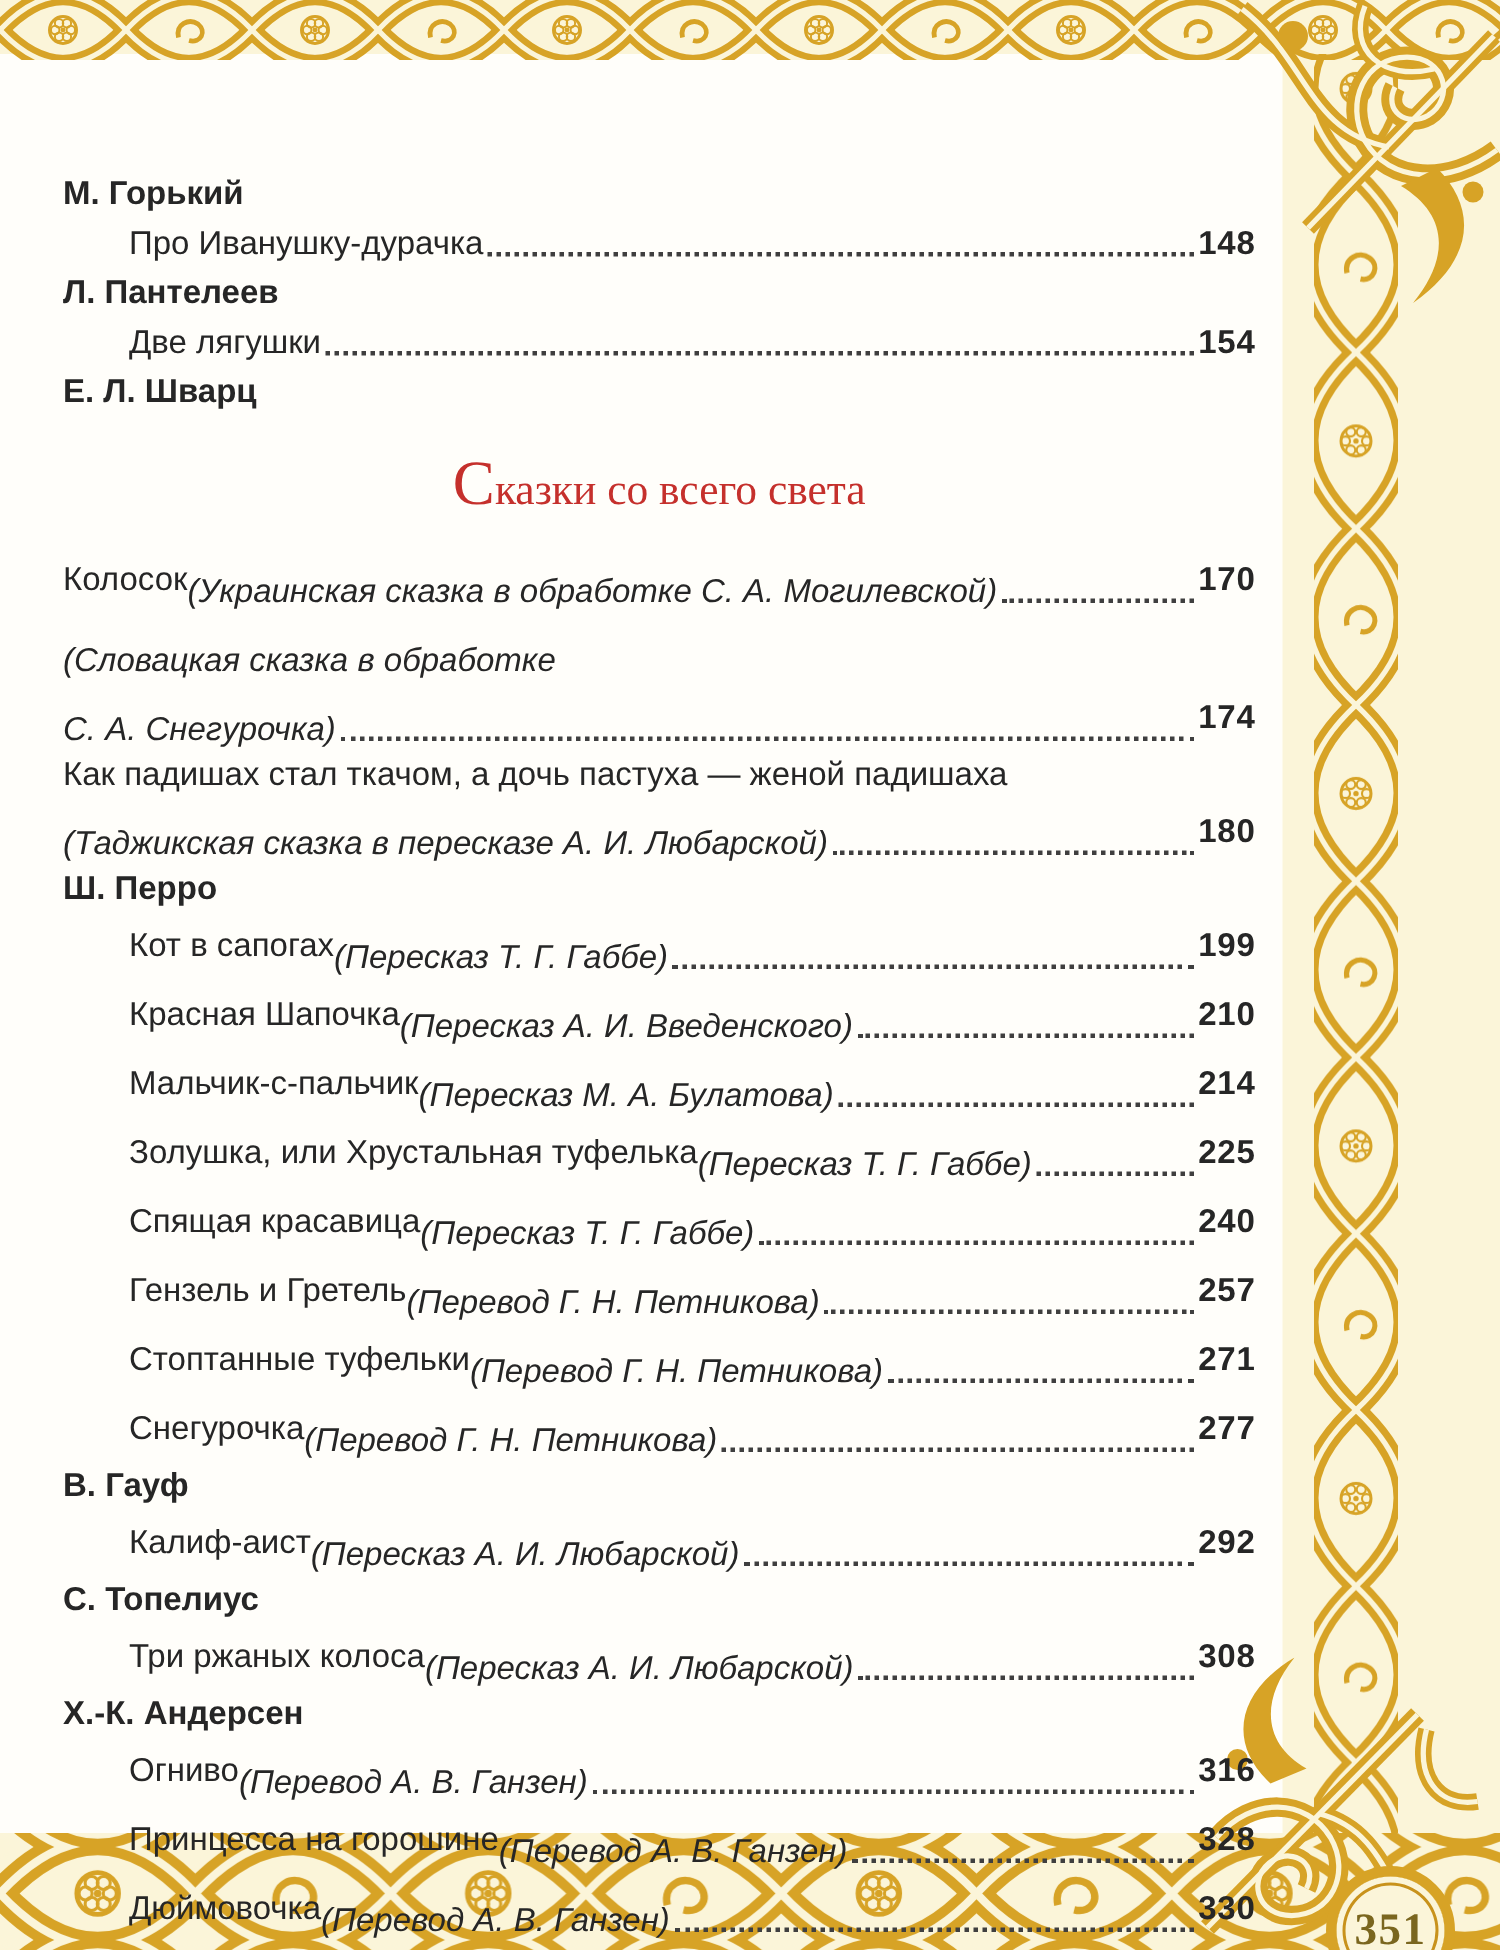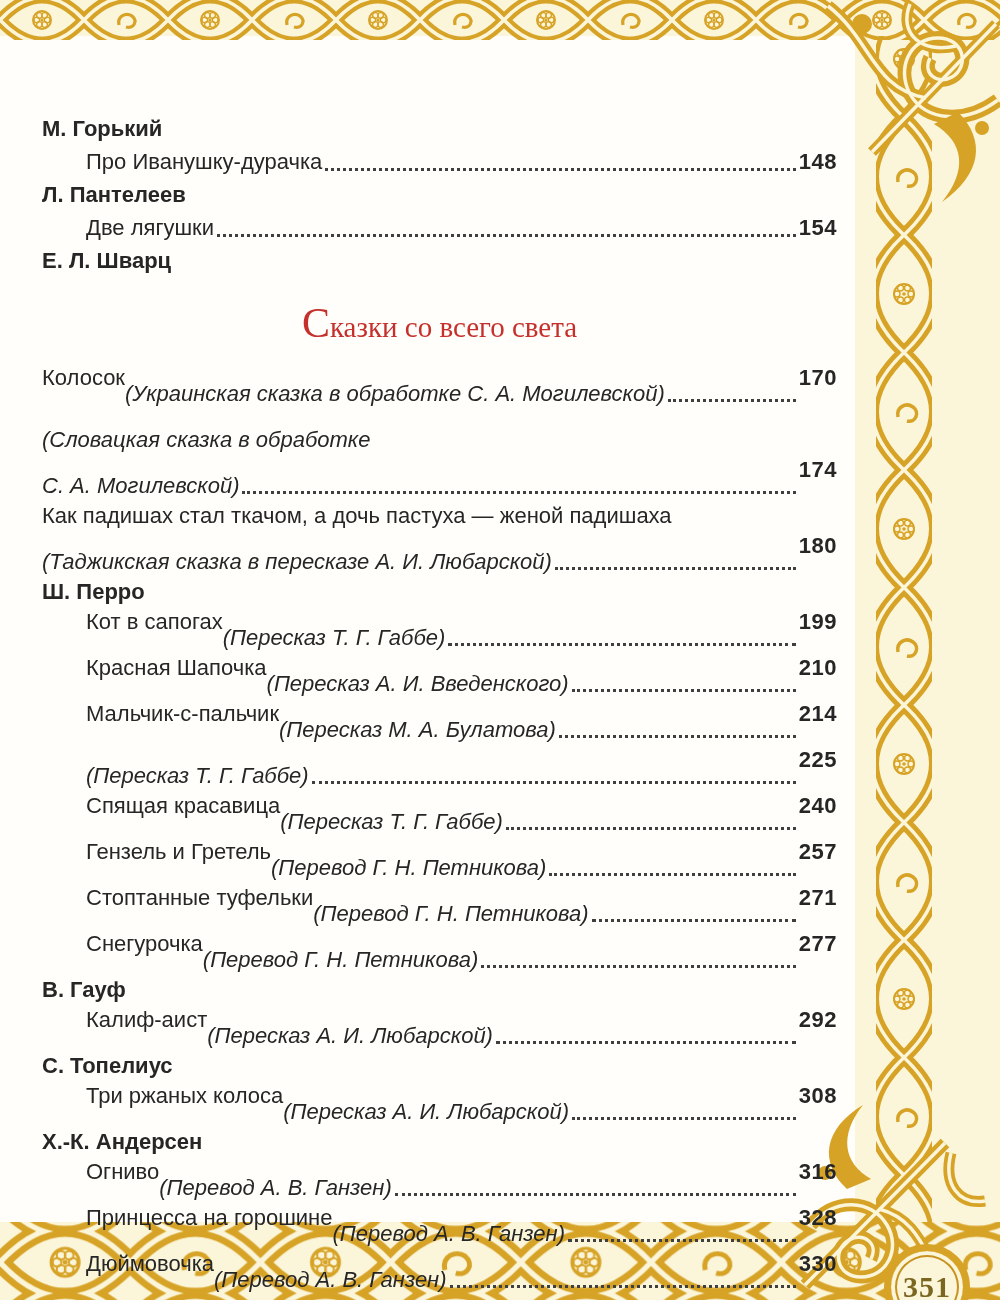"М. Горький" .toc .row { align-items: flex-start -> center }
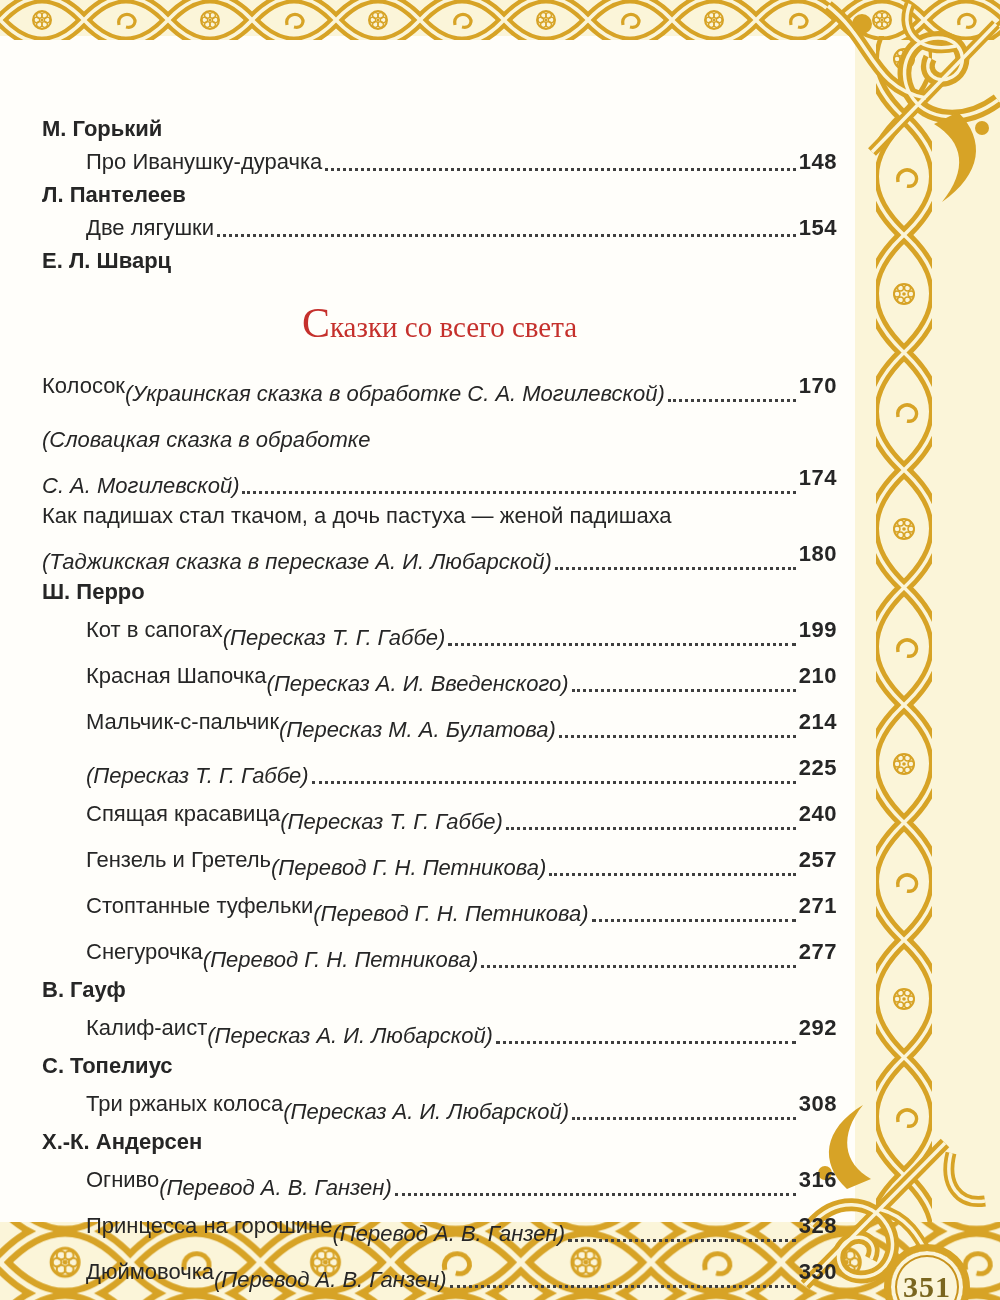"С. А. Могилевской)" span.it { text: Могилевской -> Снегурочка }
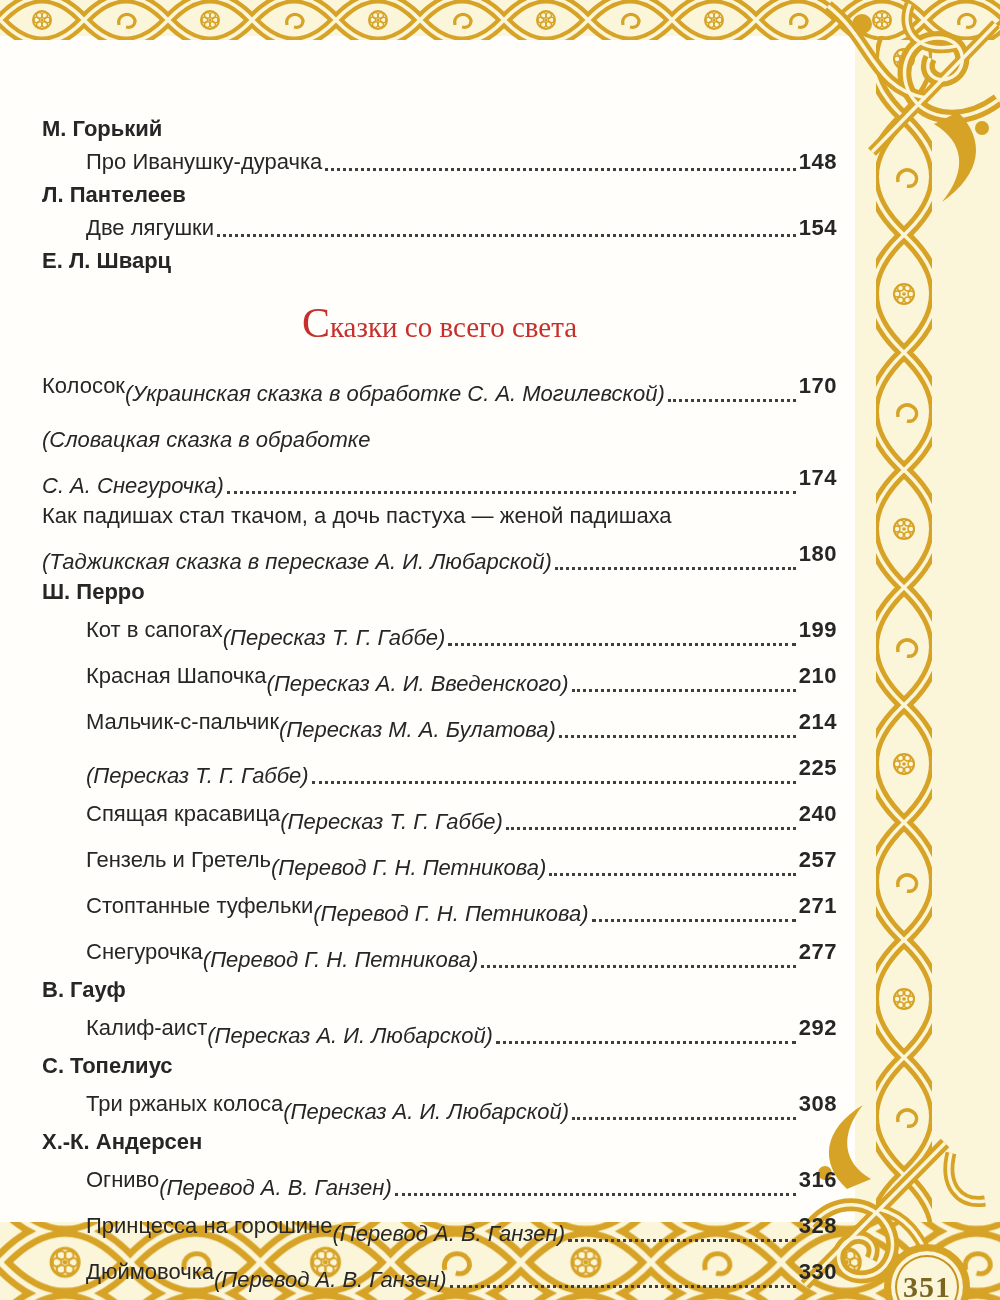"Золушка, или Хрустальная туфелька" span.plain { html: none -> <span>Золушка, или Хрустальная туфелька </span> }
